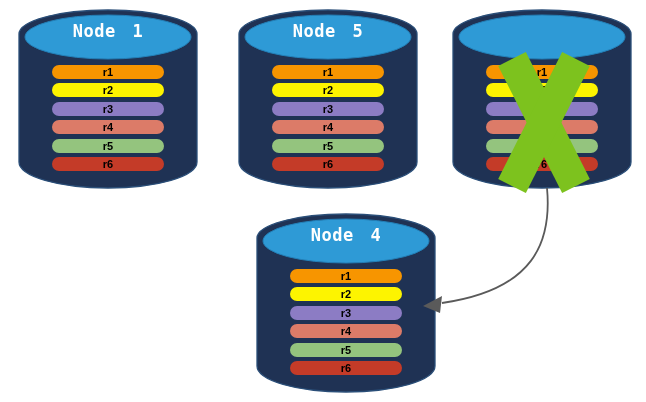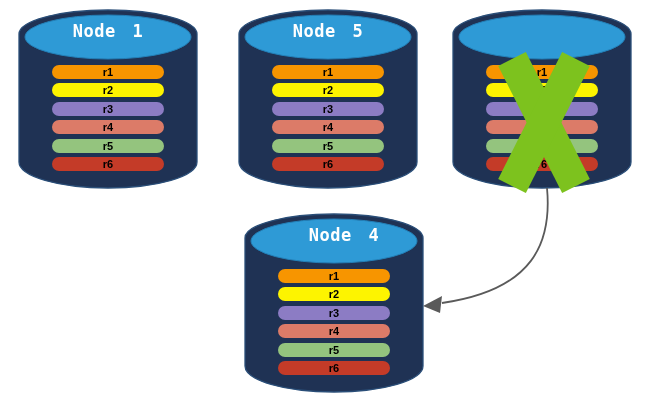"Node 4" div.node { left: 244px -> 256px; padding-left: 20px -> none }
